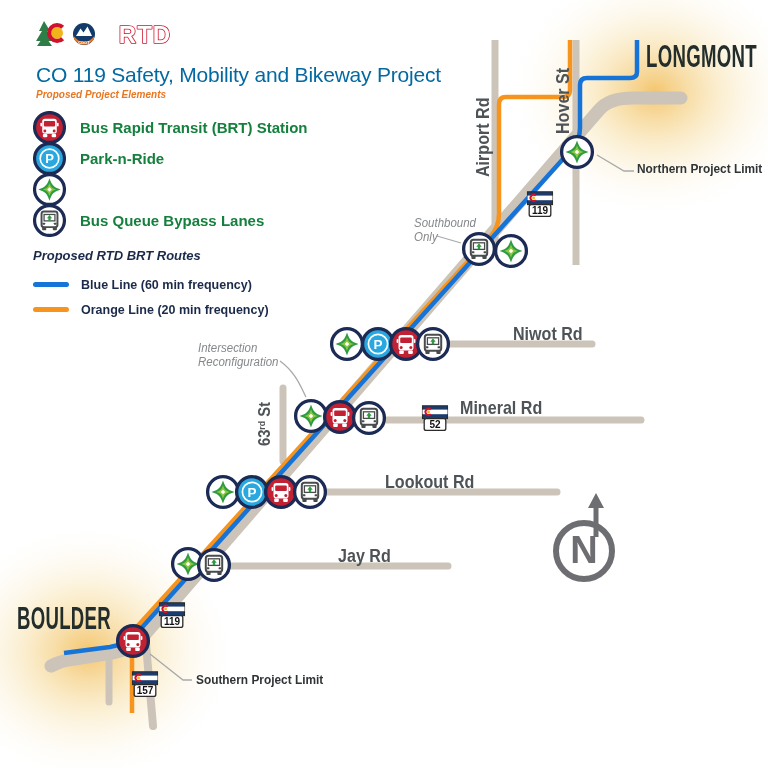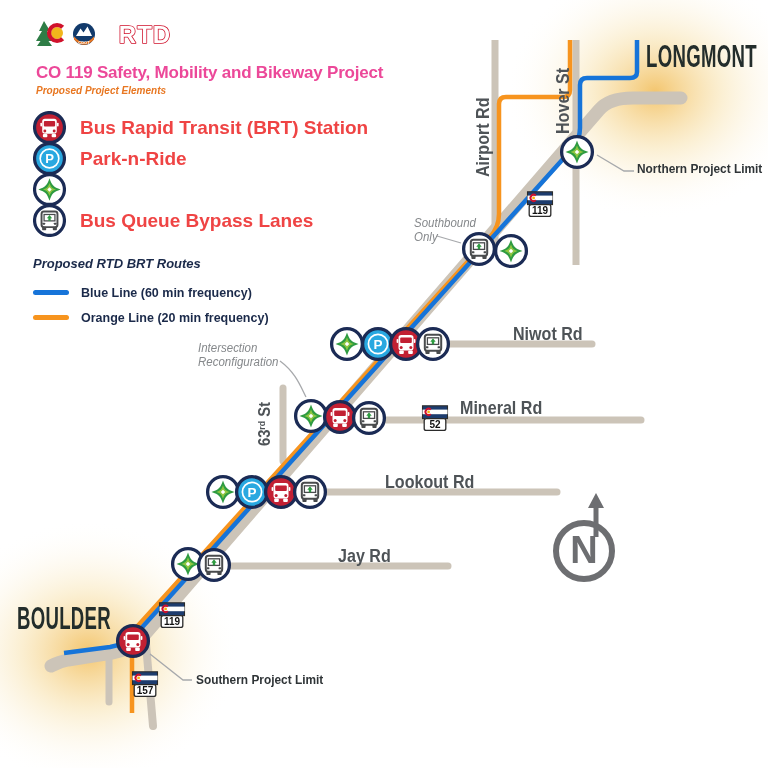"CO 119 Safety, Mobility and" #page-title { color: #ec4899 -> #0369a1; font-size: 17px -> 21px; font-weight: 700 -> 400 }
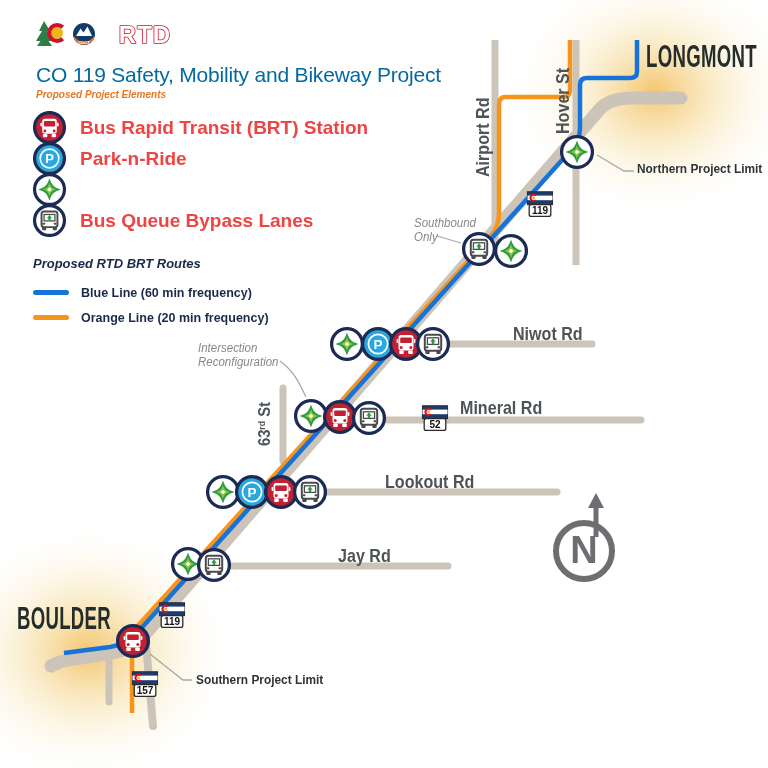"Bus Rapid Transit (BRT) Station" .leg-label { color: #ef4444 -> #15803d; font-size: 19px -> 15px }
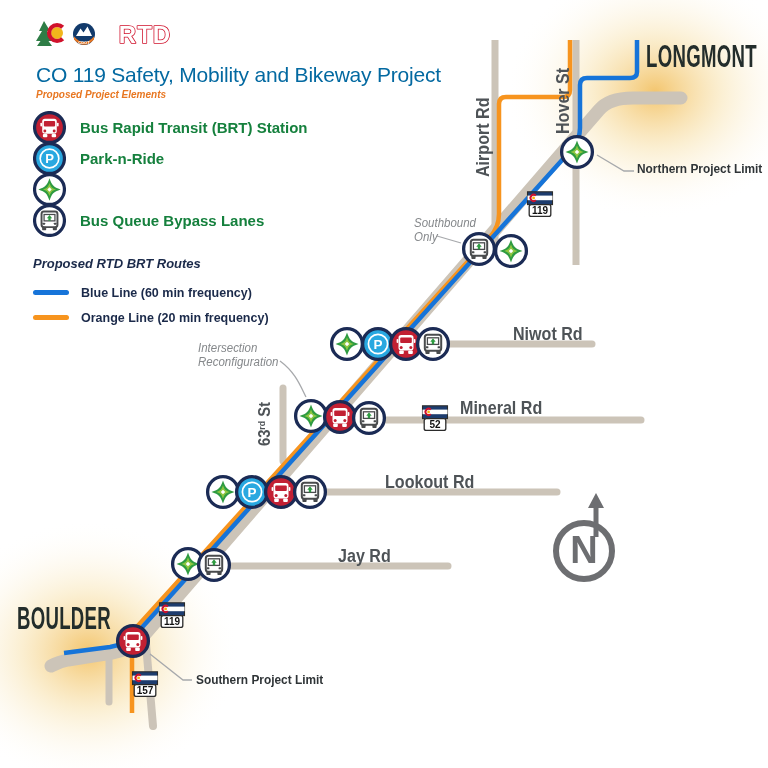"Proposed RTD BRT Routes" .routes { margin-top: 20px -> 12px }
